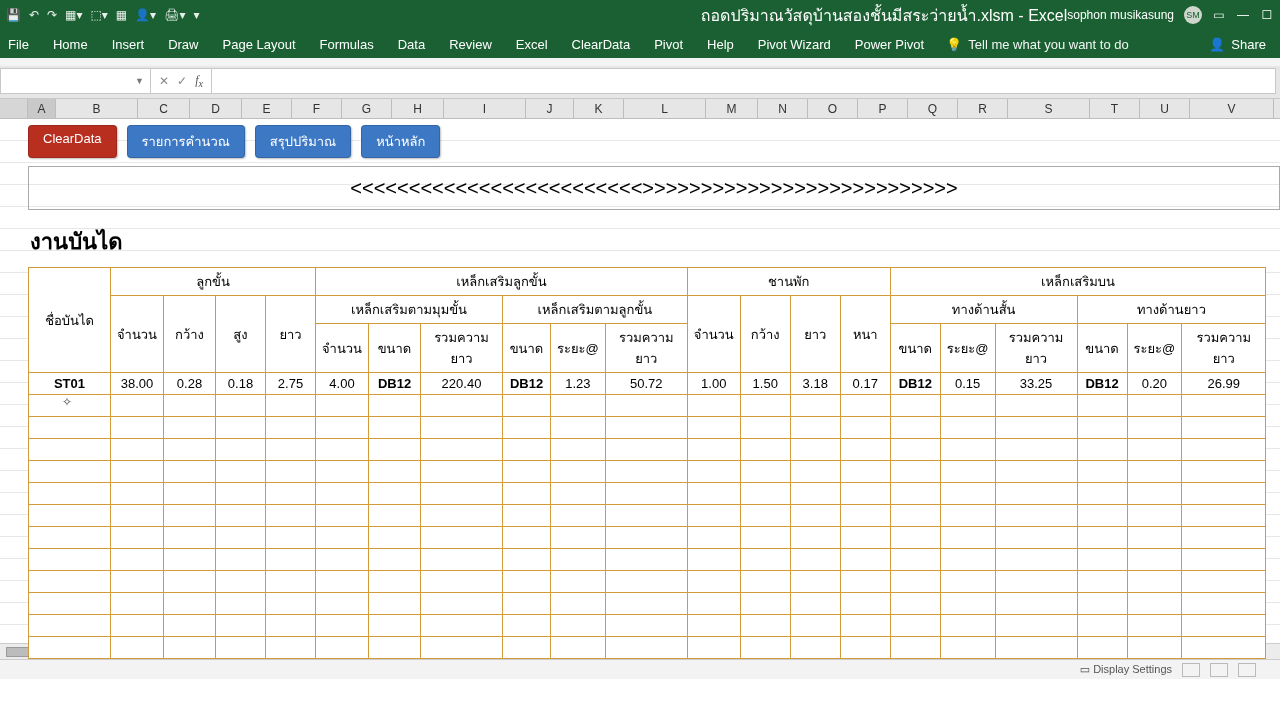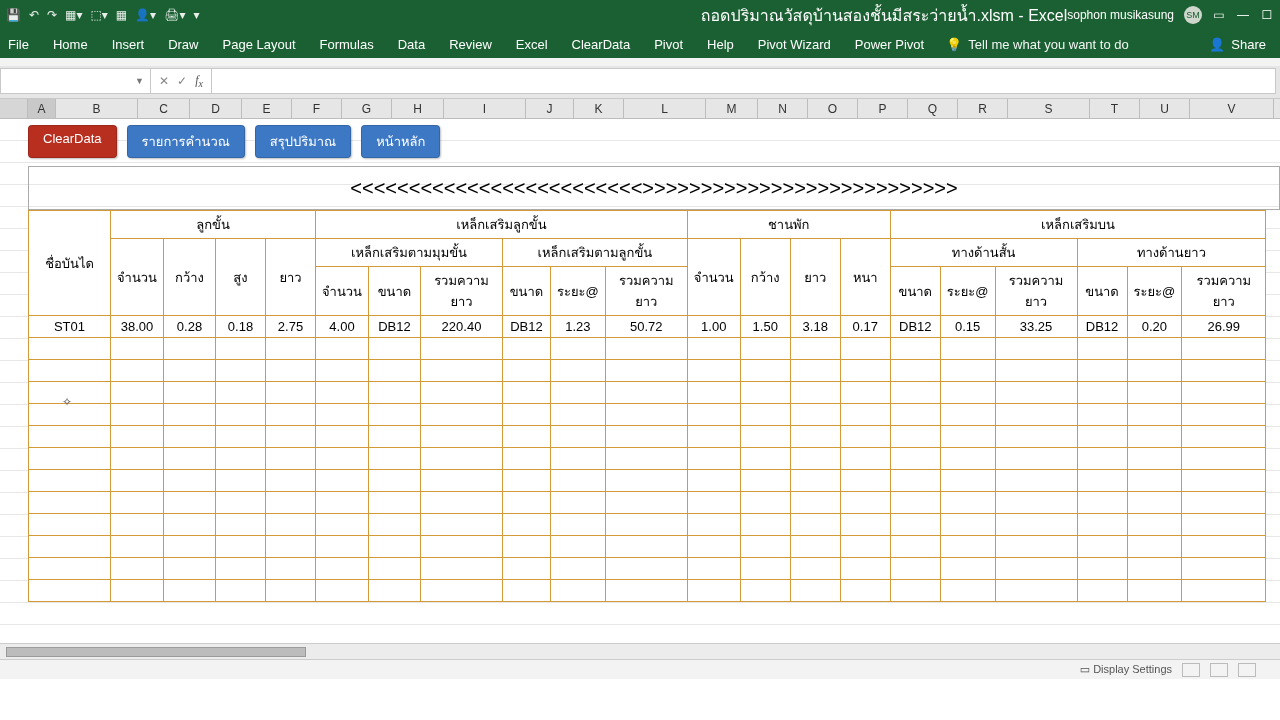"งานบันได" div.section-title { html: none -> <div>งานบันได</div> }
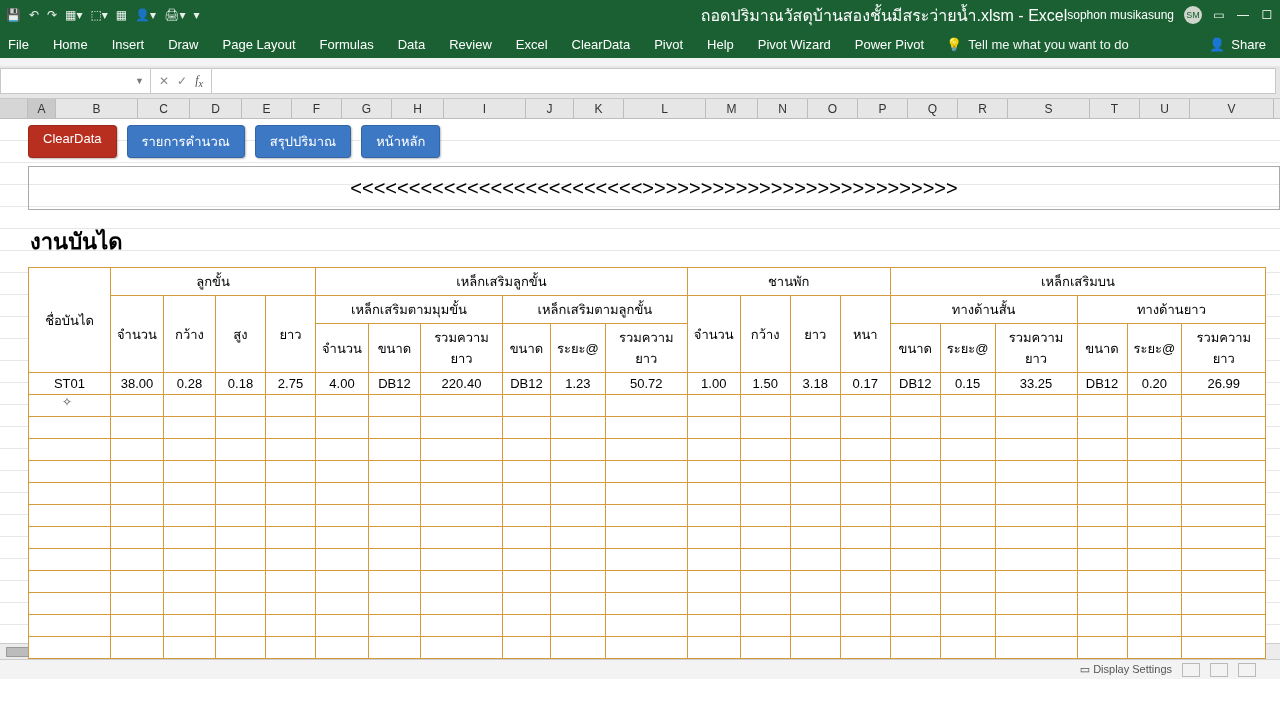"ST01" td.txt { font-weight: none -> bold }
